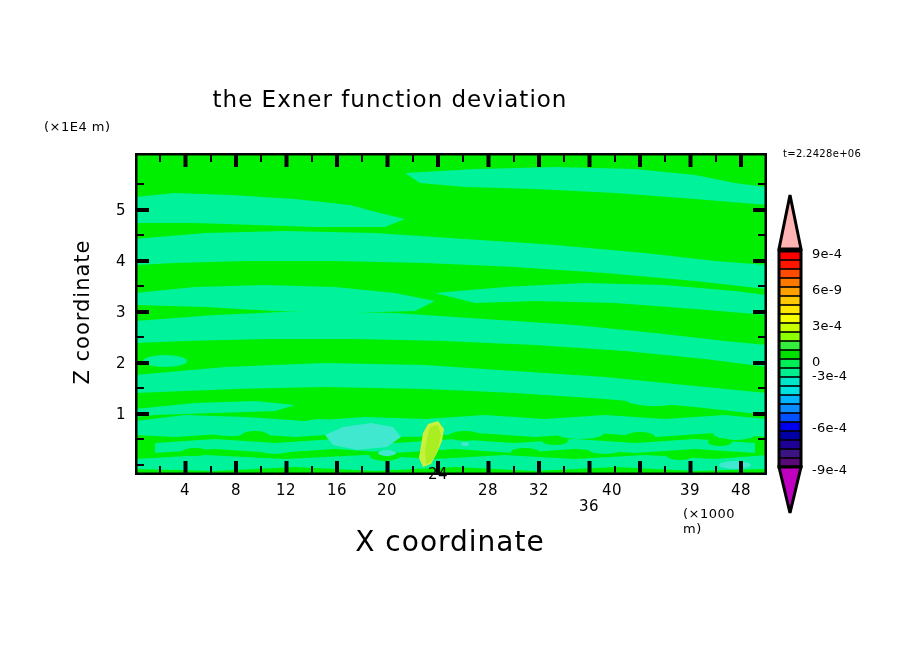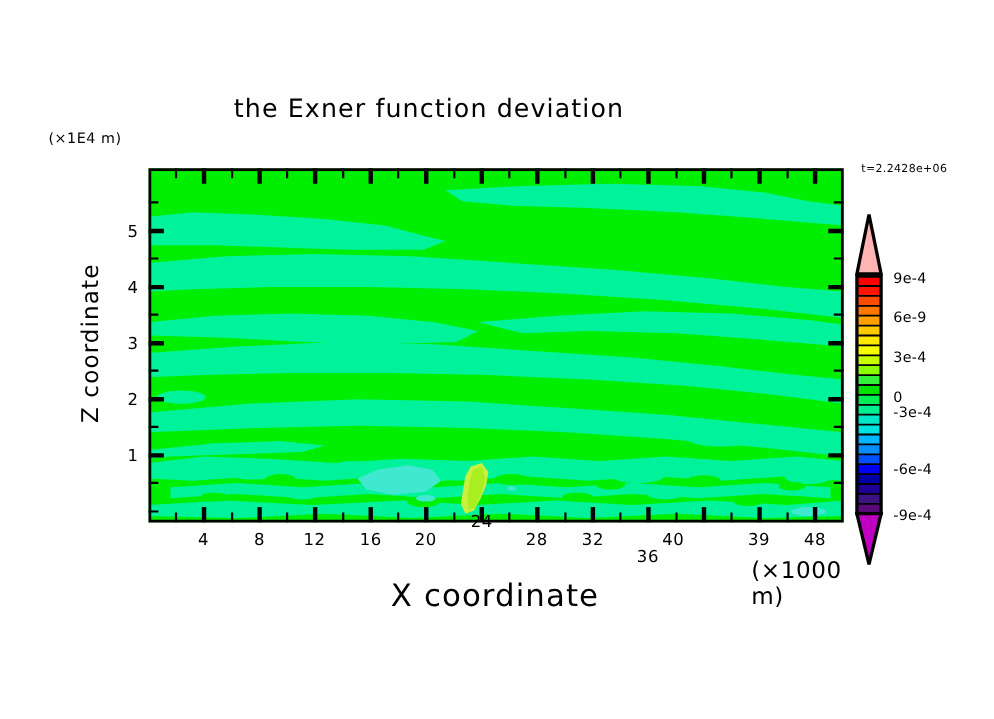"(×1000 m)" #xunit-label { font-size: 21px -> 13px }
